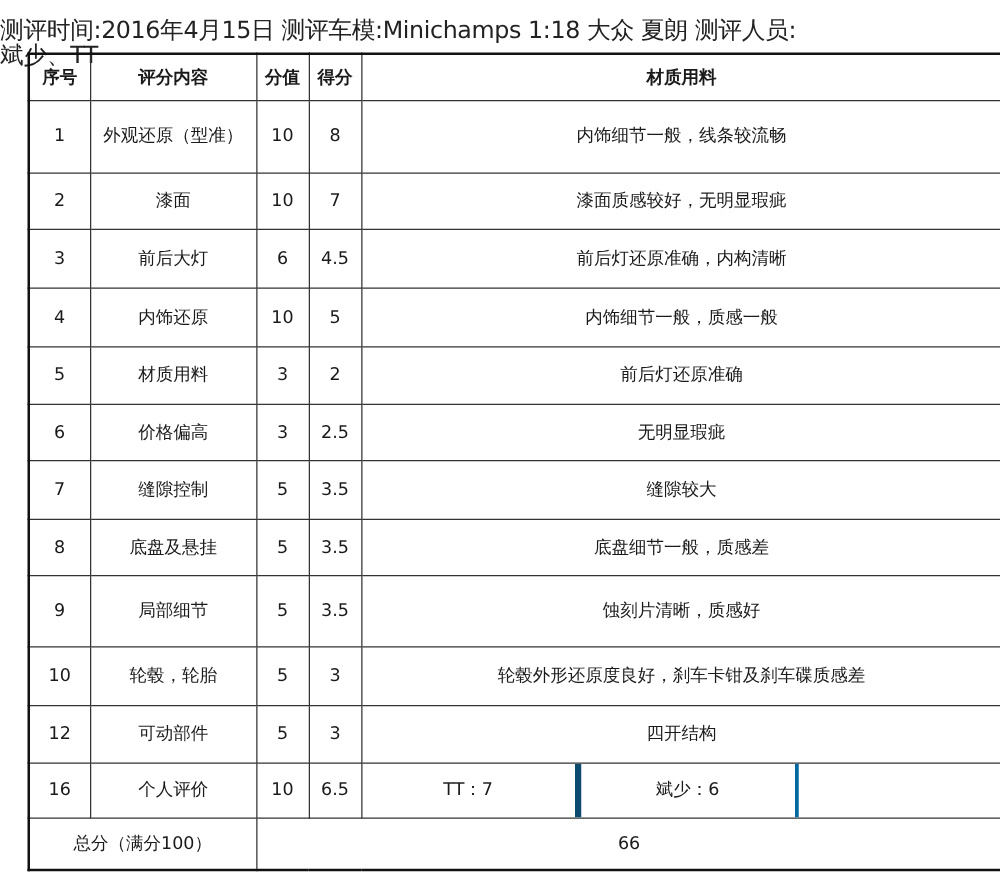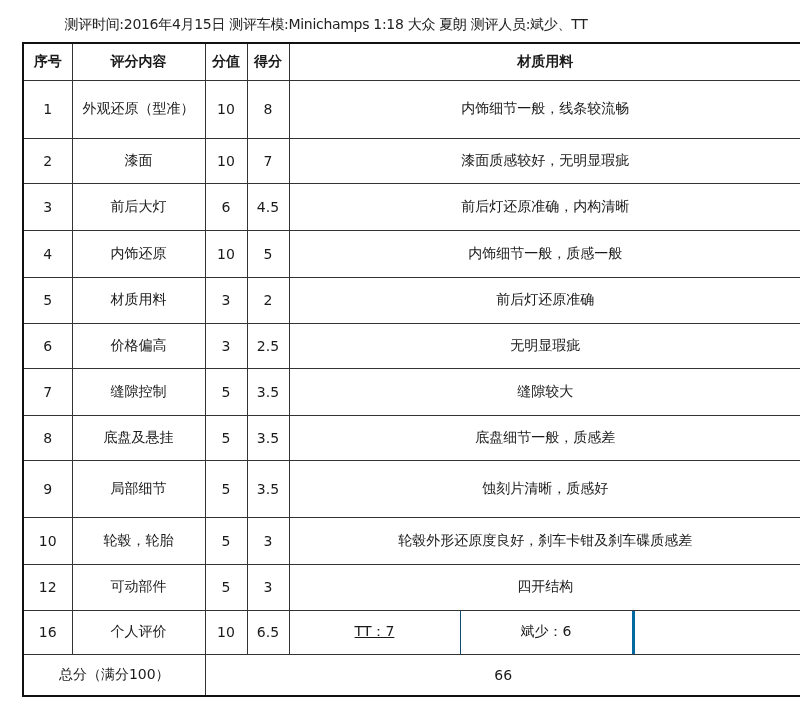"测评时间:2016年4月15日 测评车模:Minichamps 1:18 大众" .title { font-size: 14px -> 19px; text-align: center -> none }
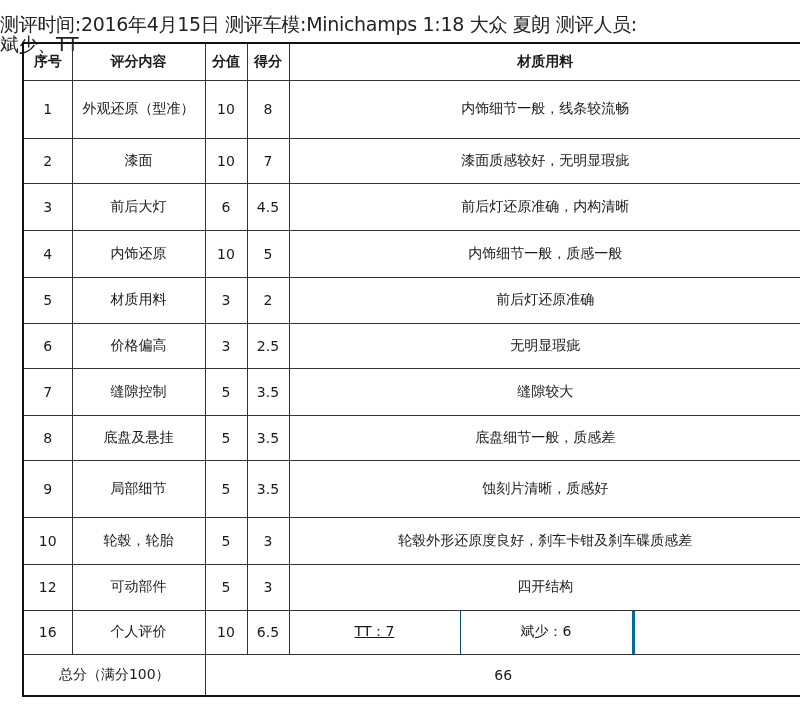"TT：7" .sub .c1 { border-right: 1px solid #0c4a6e -> 5px solid #0c4a6e; text-decoration: underline -> none }
